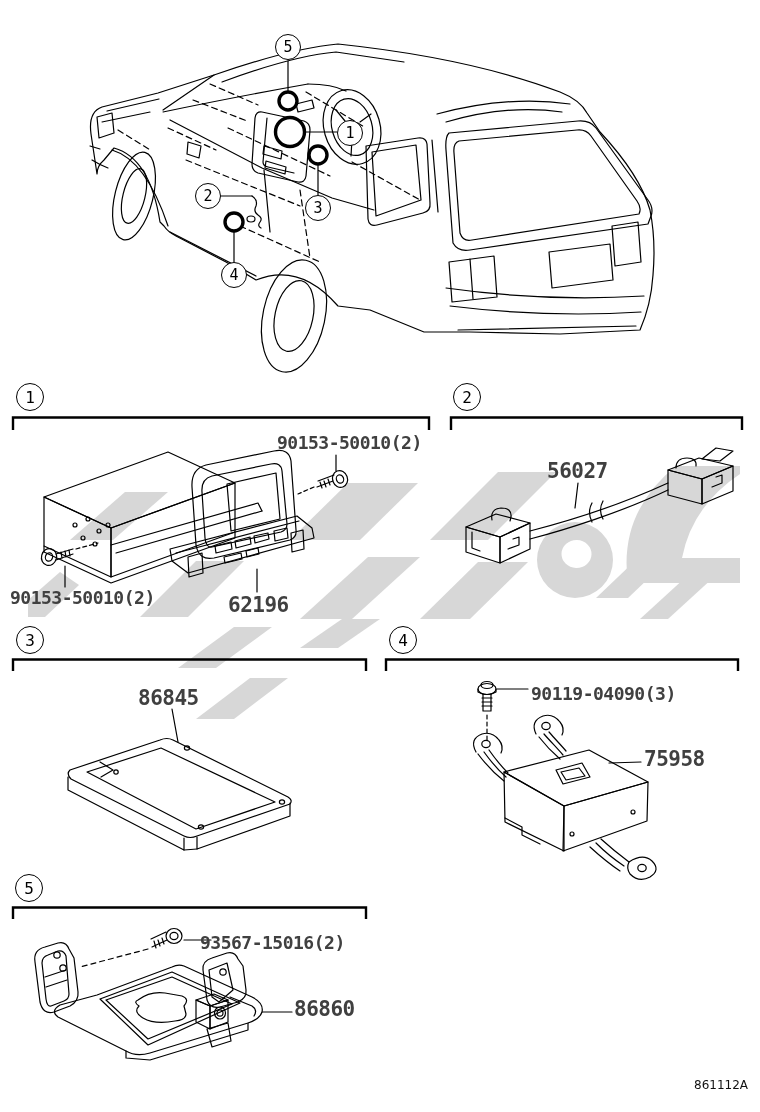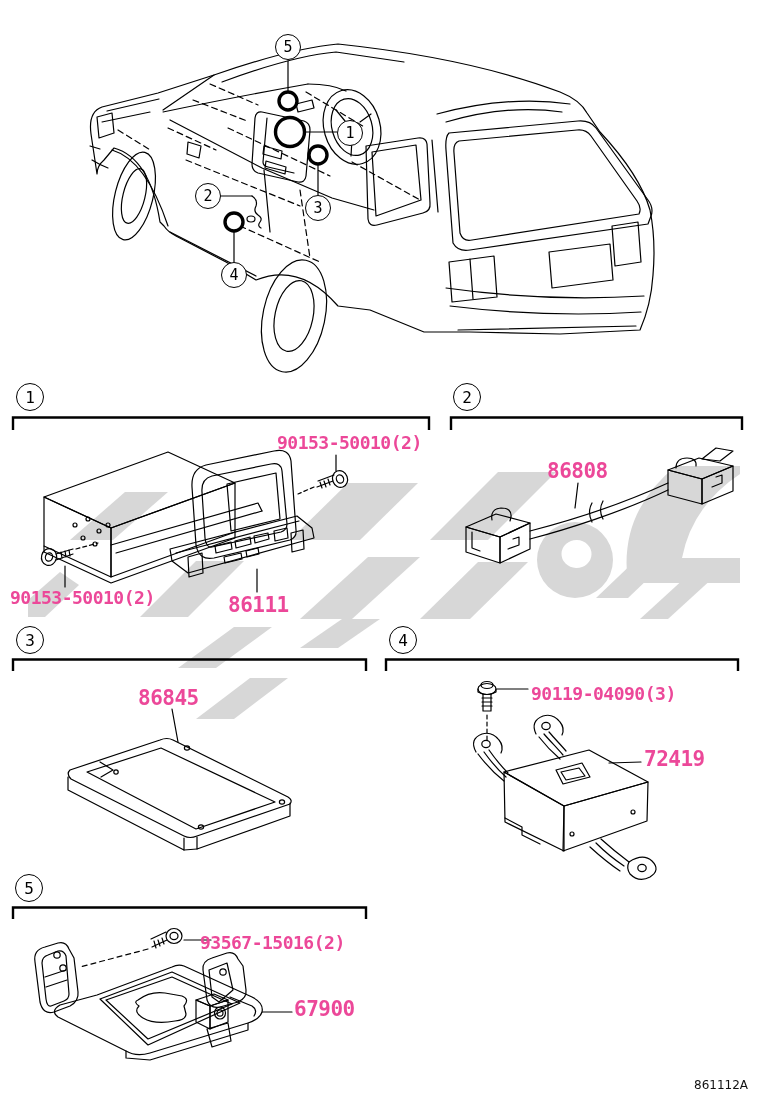"90153-50010(2)" .lbl { color: #ec4899 -> #404040 }
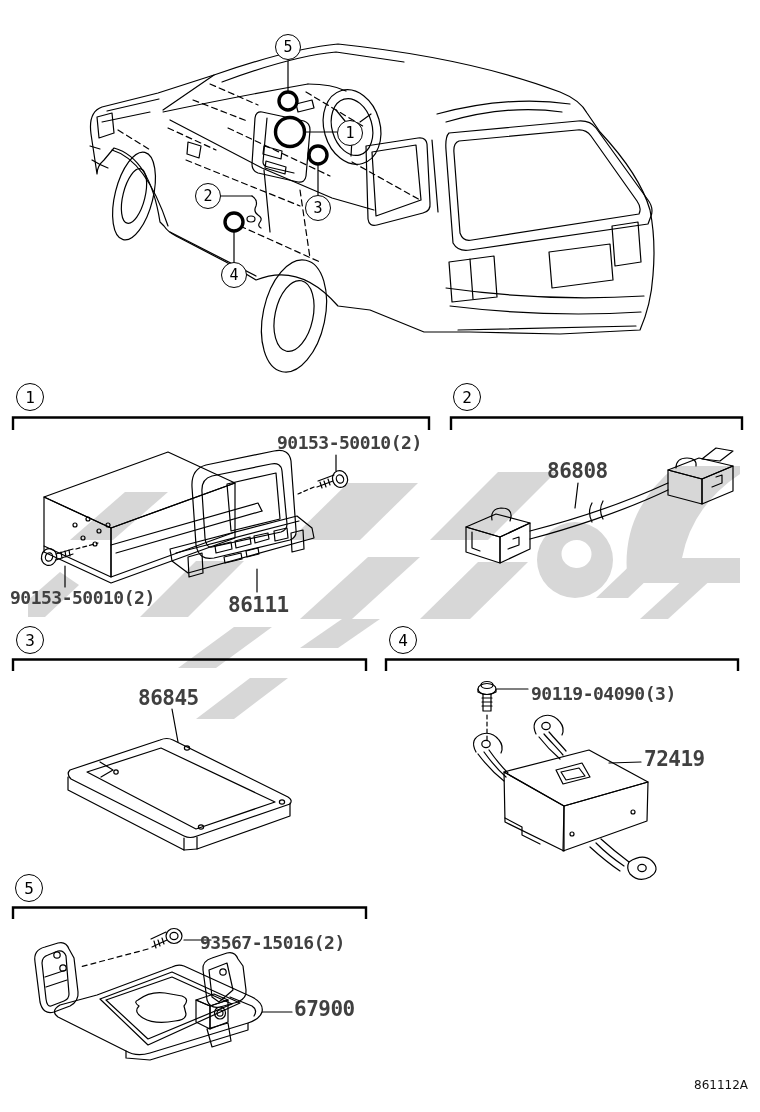"86808" div.lbl { text: 86808 -> 56027 }
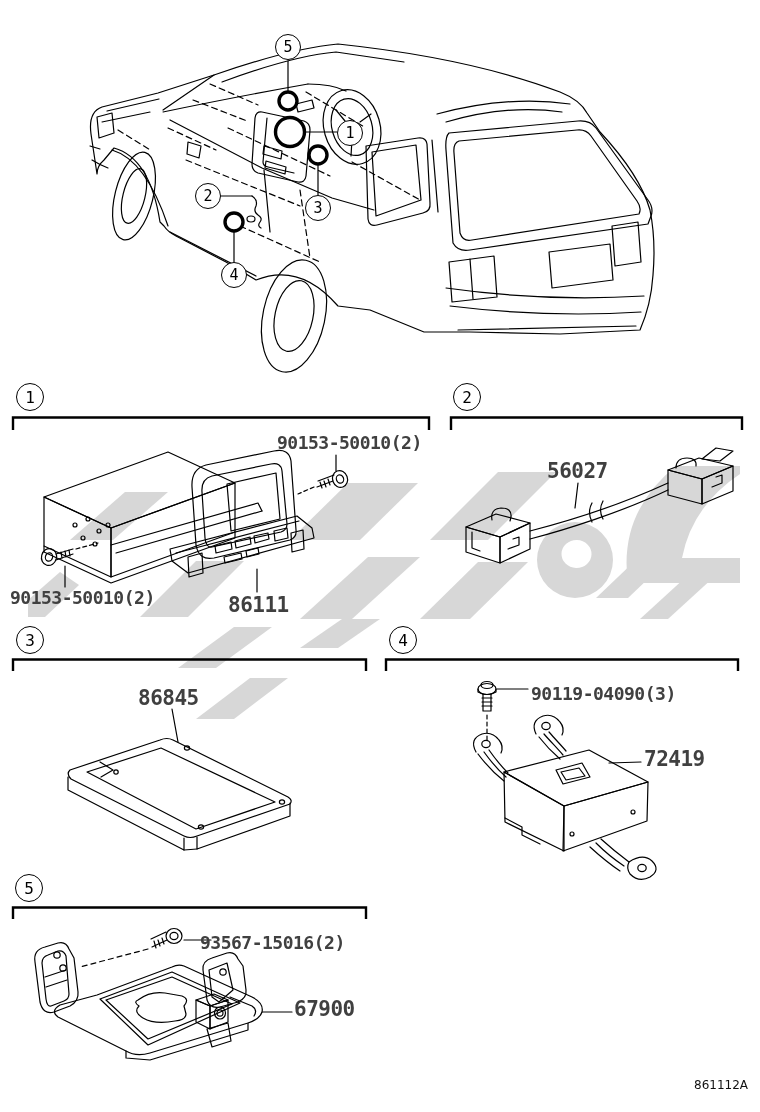"86111" div.lbl { text: 86111 -> 62196 }
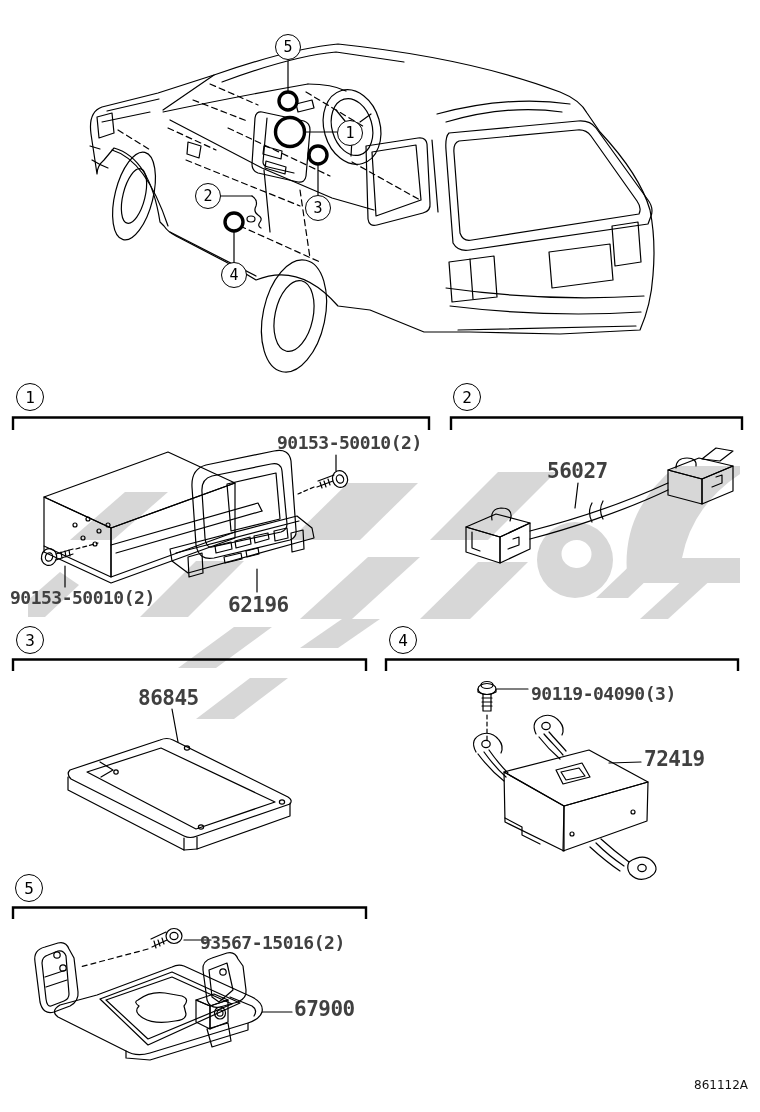"72419" div.lbl { text: 72419 -> 75958 }
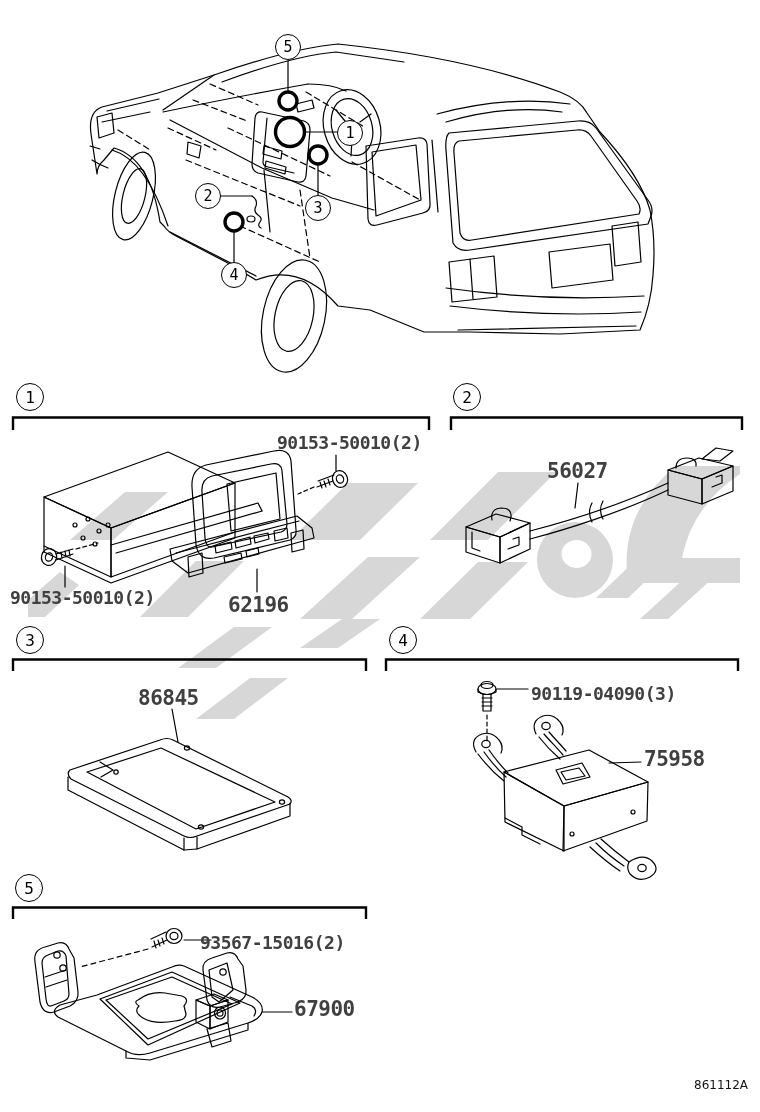"67900" div.lbl { text: 67900 -> 86860 }
